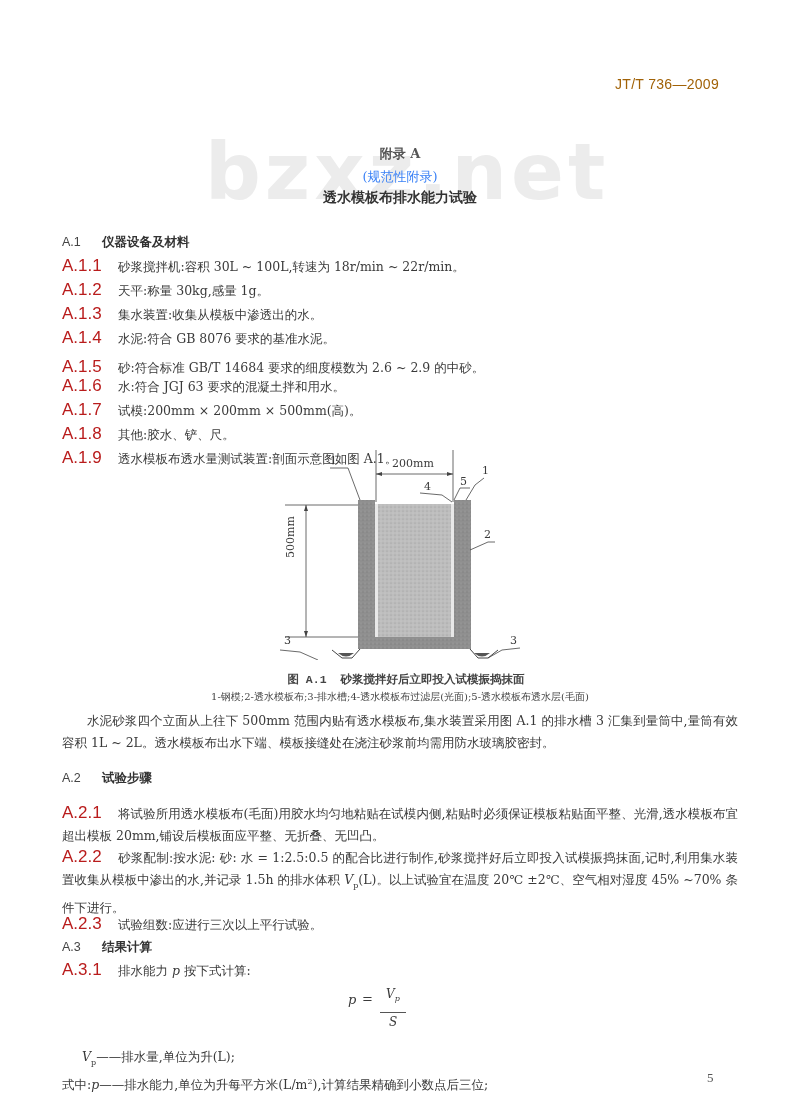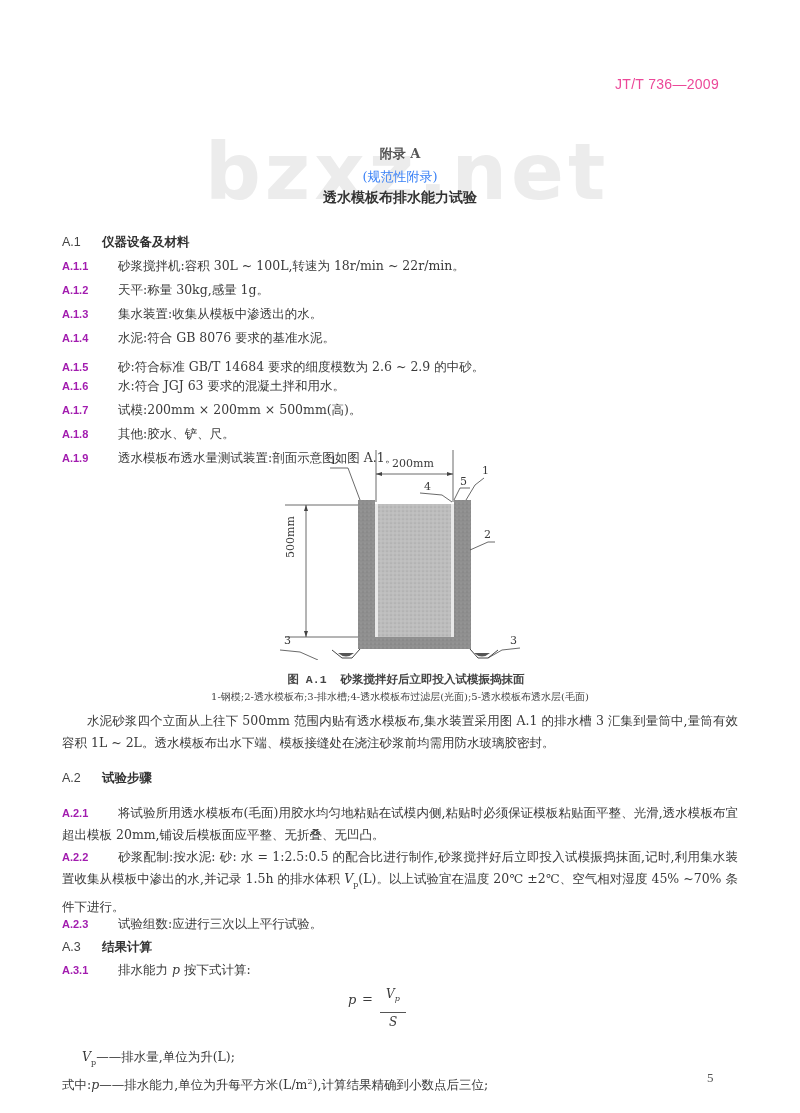"JT/T 736—2009" .header-code { color: #ec4899 -> #a16207 }
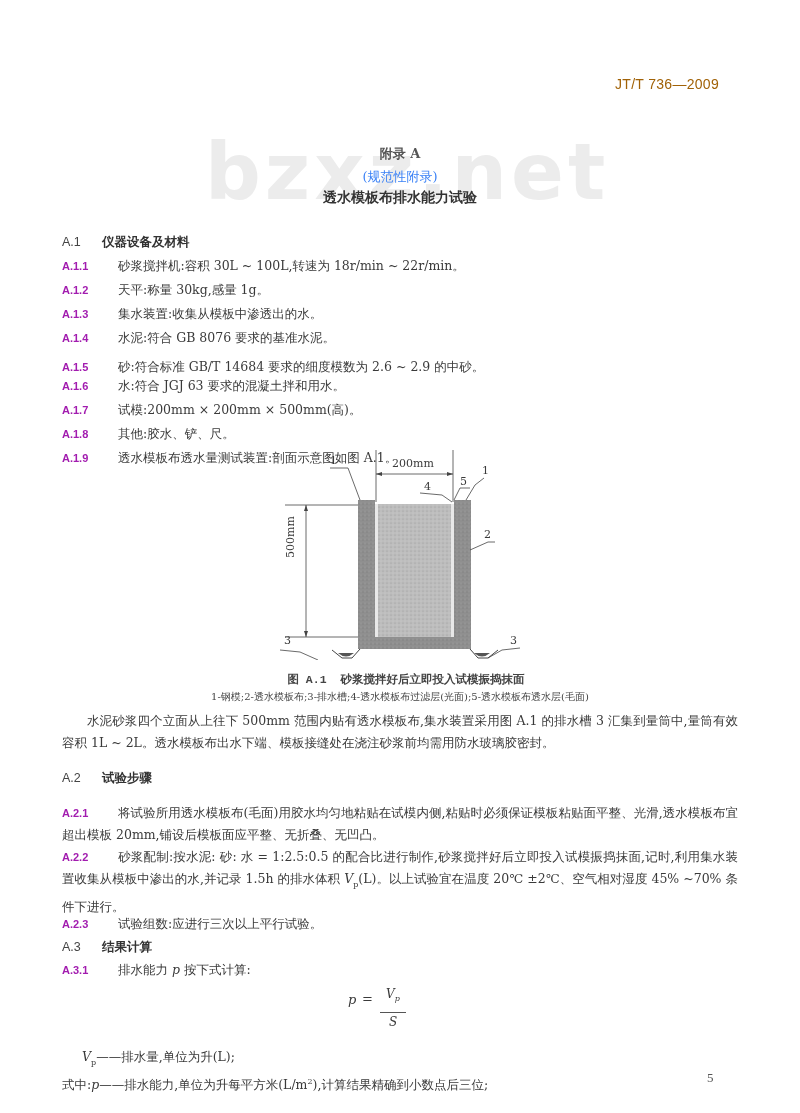"A.1.1" .num { color: #a21caf -> #b91c1c; font-size: 11px -> 17px; font-weight: bold -> normal }
